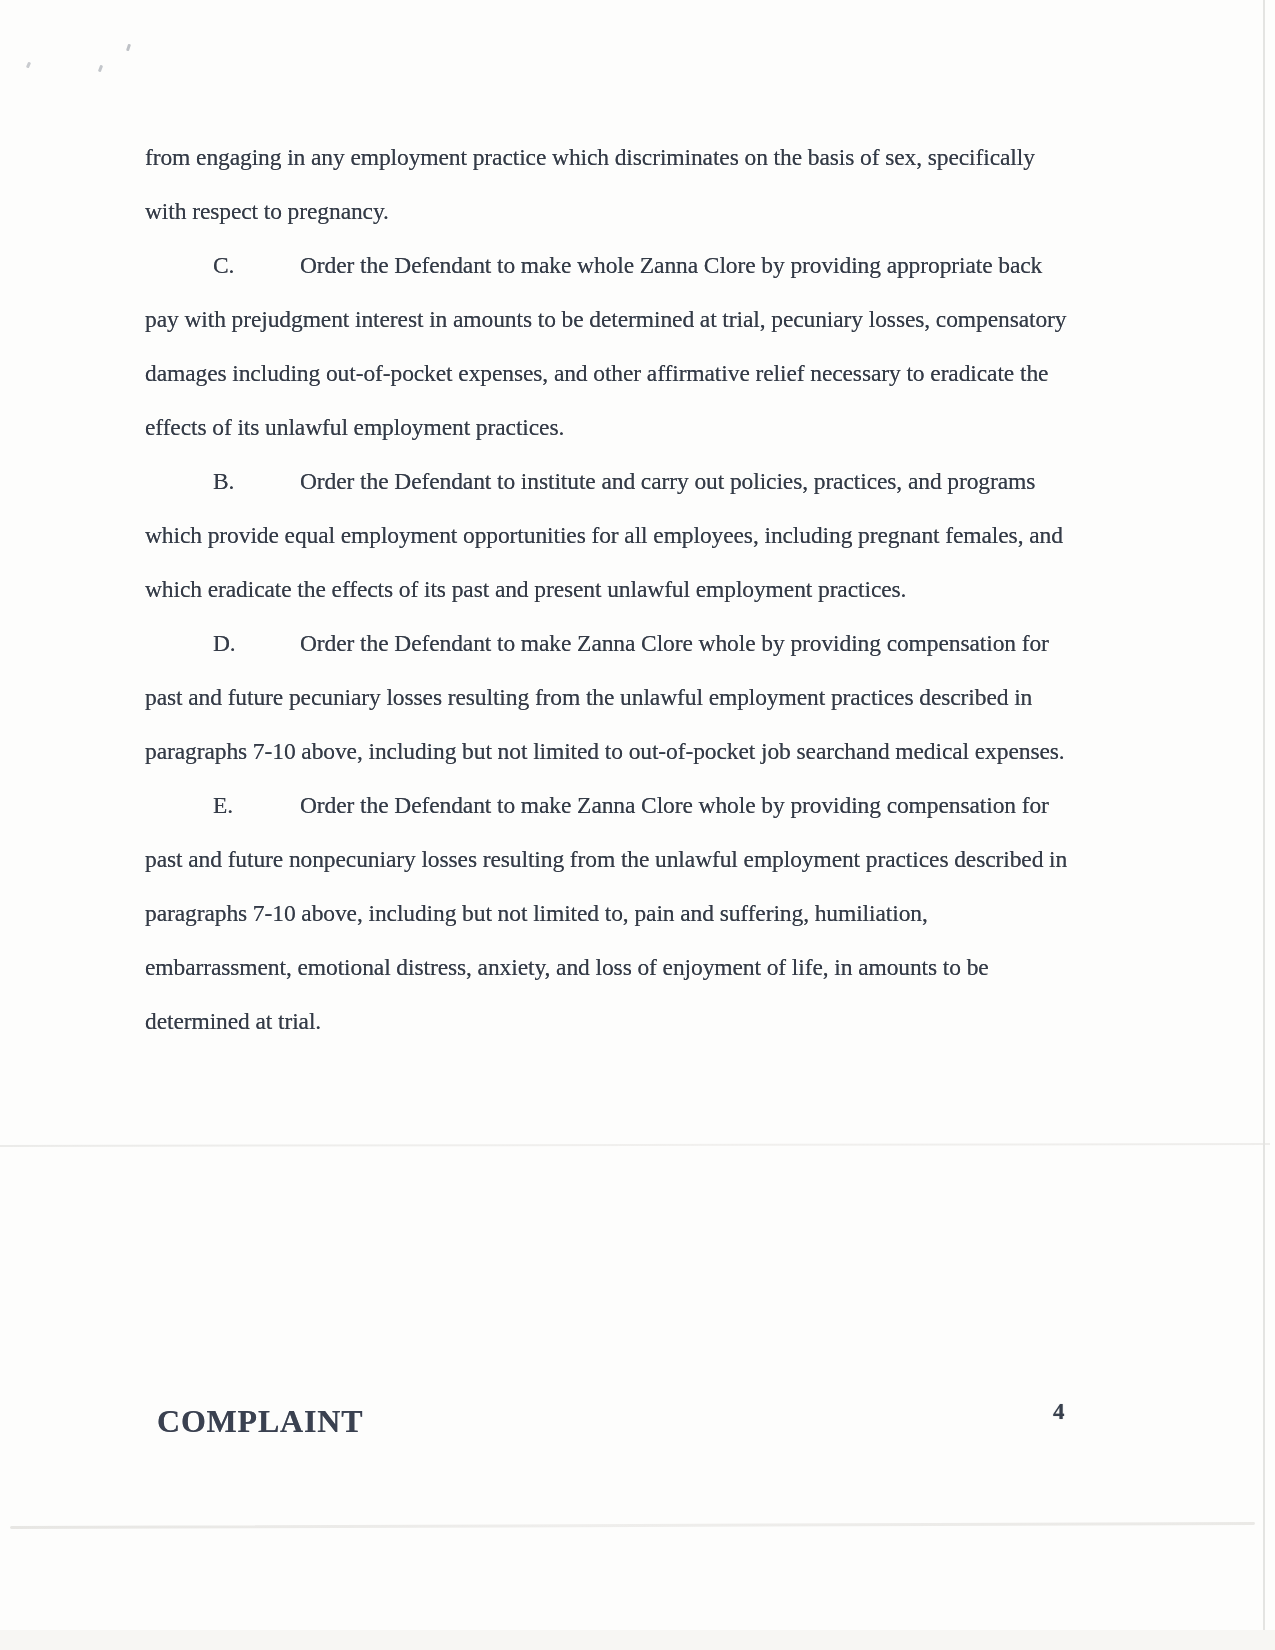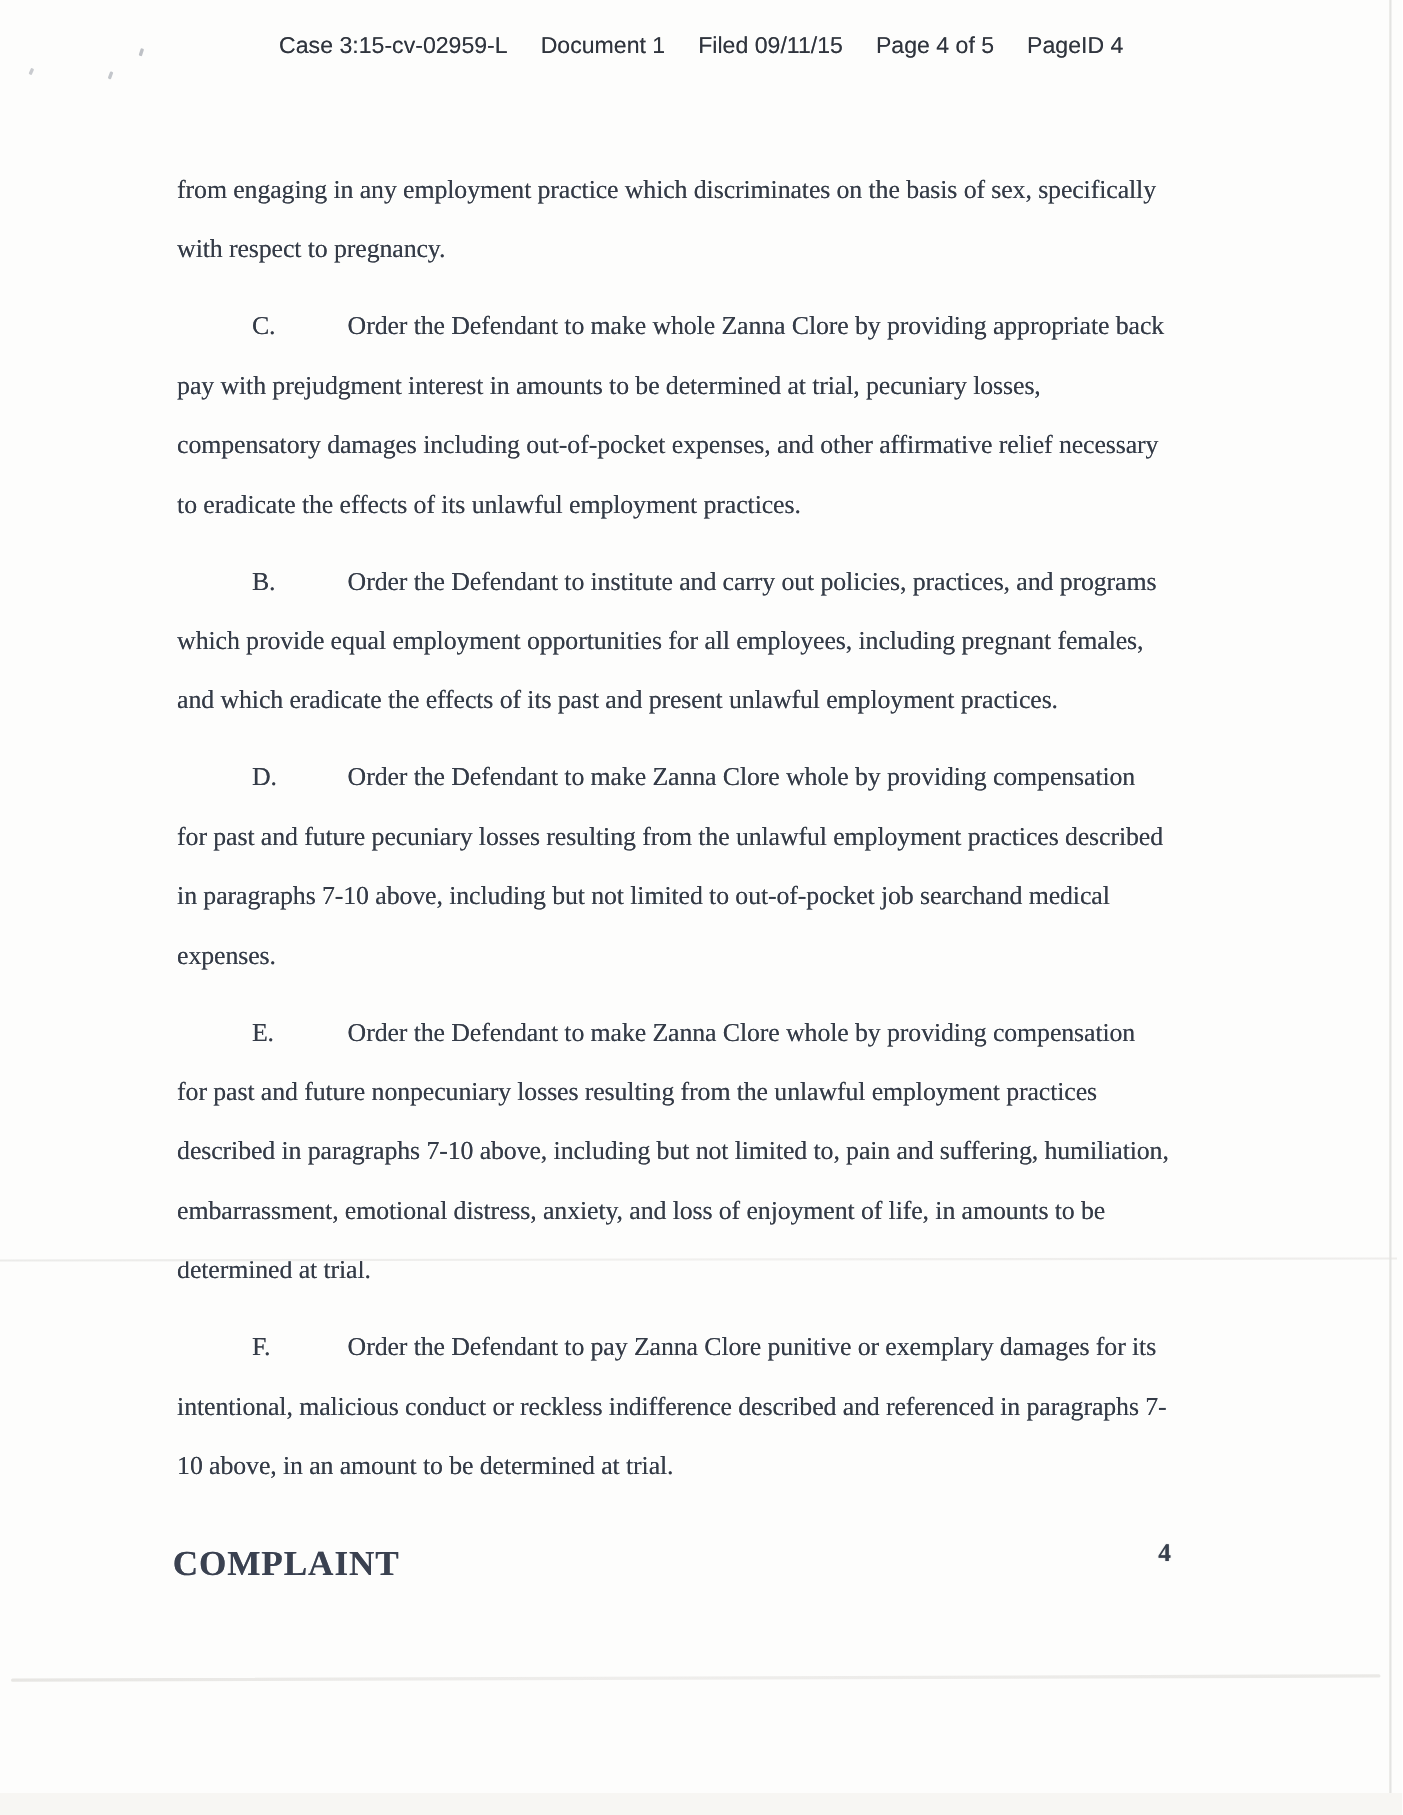"Case 3:15-cv-02959-L" header.doc-header { html: <header> <span>Case 3:15-cv-02959-L</span> <span>Document 1</span> <span>Filed 09/11/15</span> <span>Page 4 of 5</span> <span>PageID 4</span> </header> -> none }
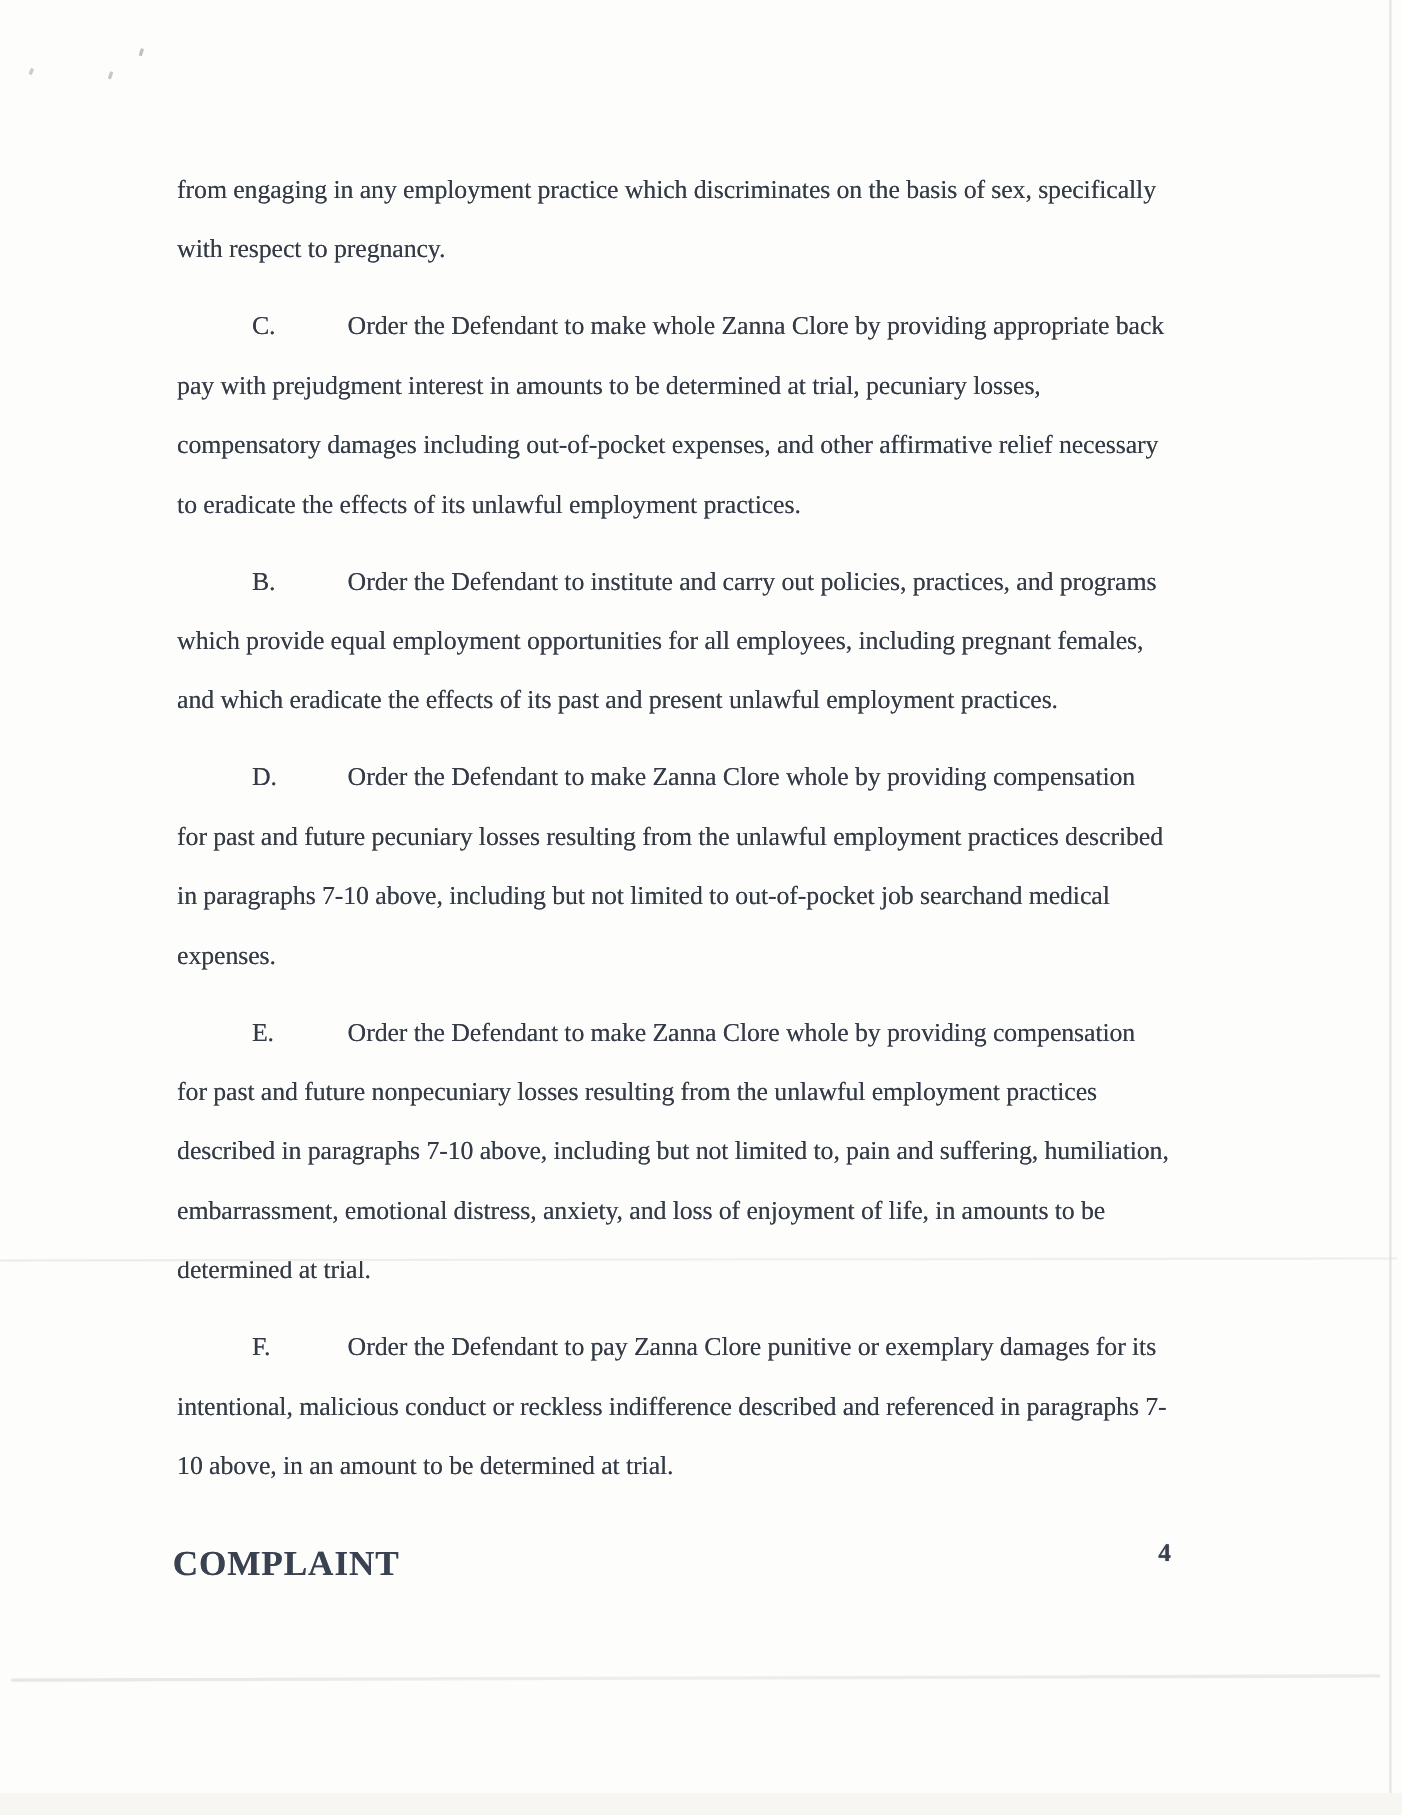"from engaging in any employment" .doc-body p { margin: 16px -> 0 }
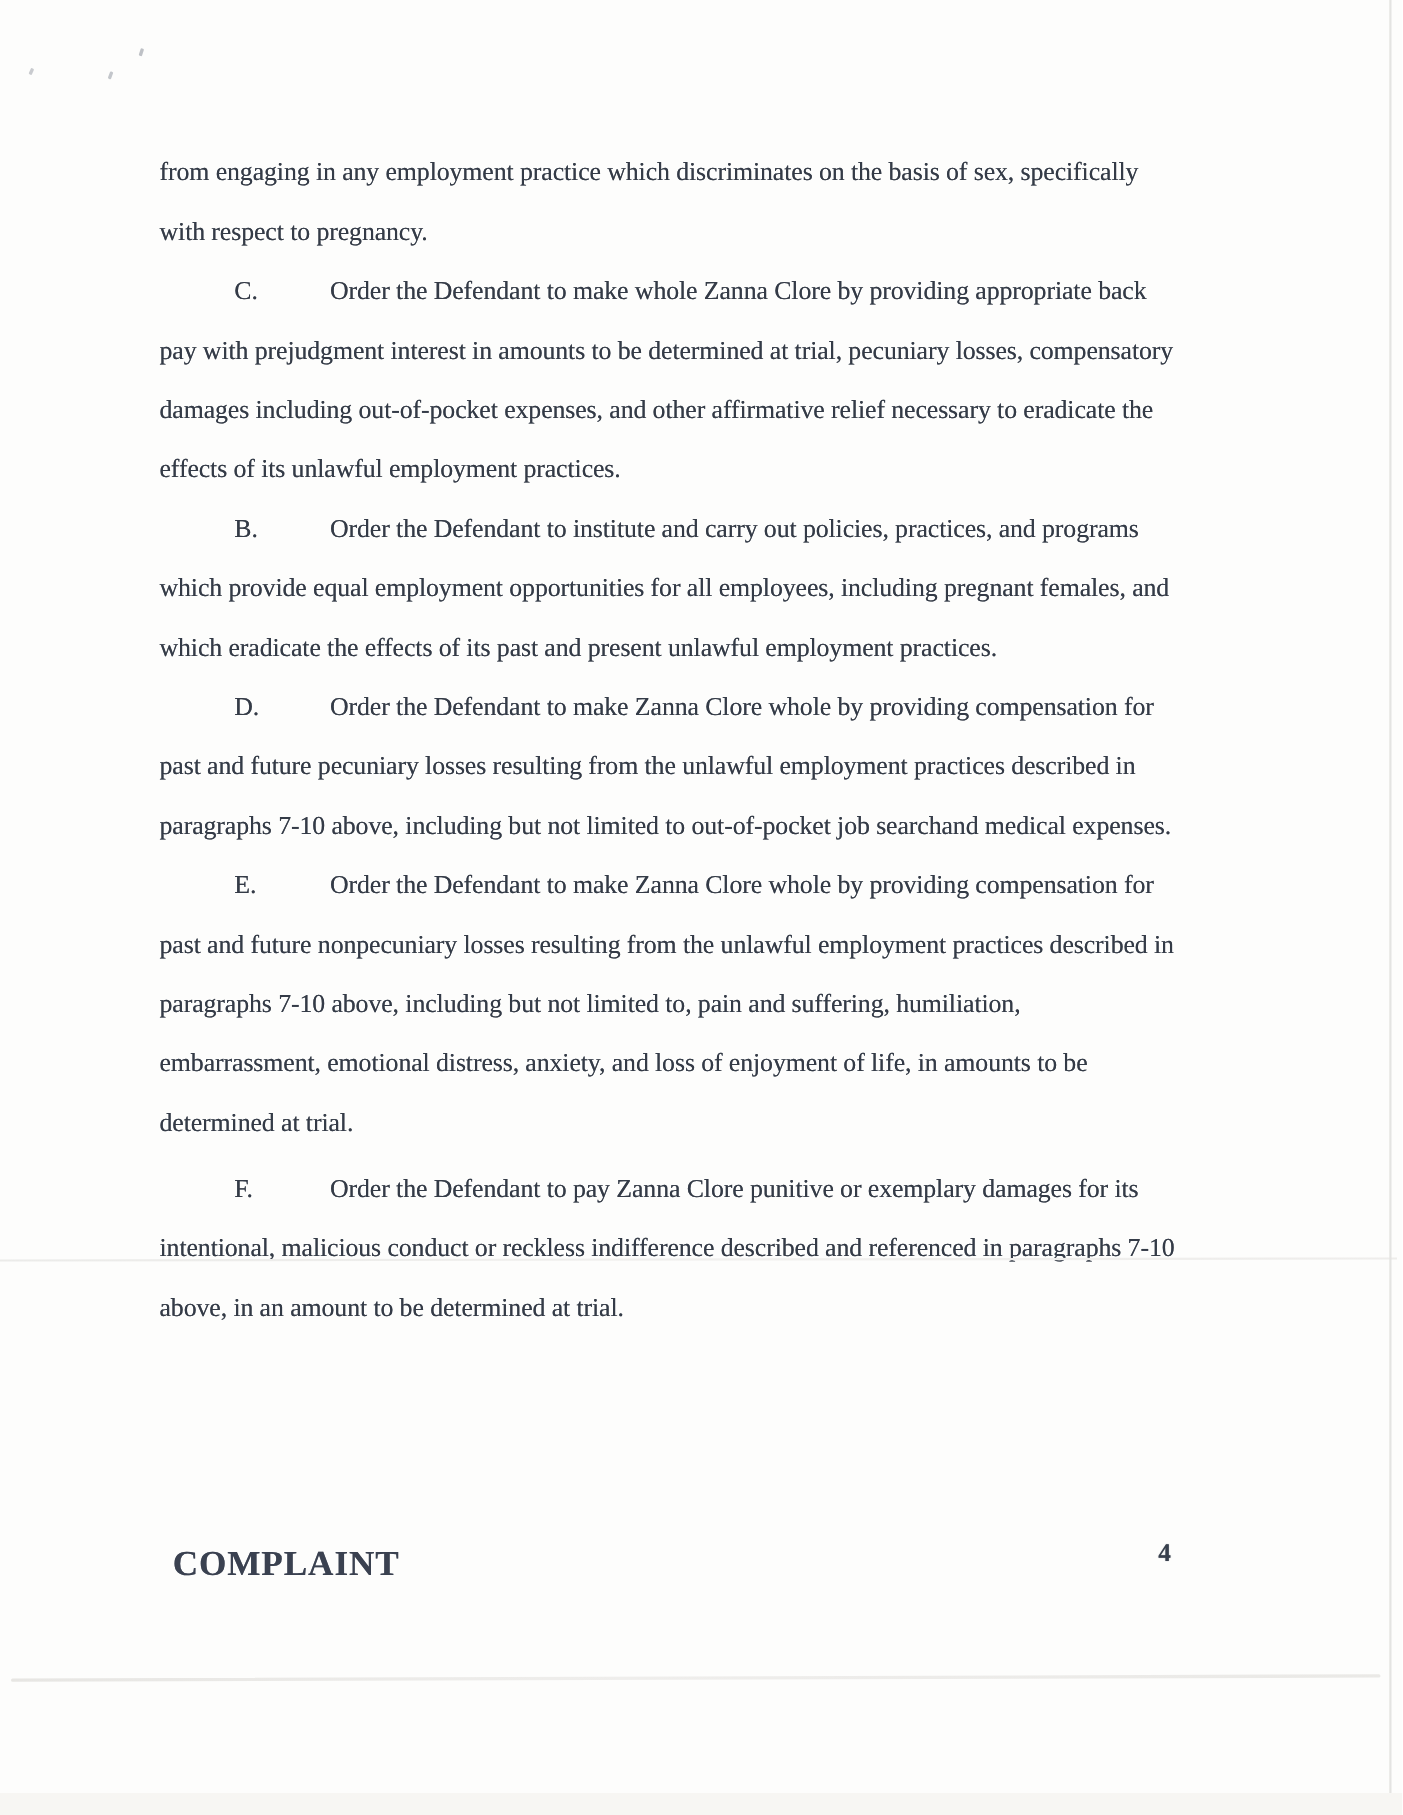"F. Order the Defendant to" p.lettered { html: <p><span>F.</span><span>Order the Defendant to pay Zanna Clore punitive or exemplary damages for its intentional, malicious conduct or reckless indifference described and referenced in paragraphs 7-10 above, in an amount to be determined at trial.</span></p> -> none }
